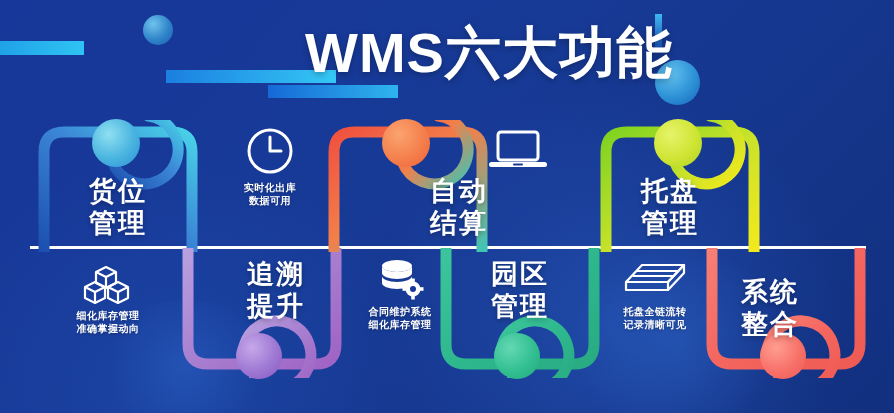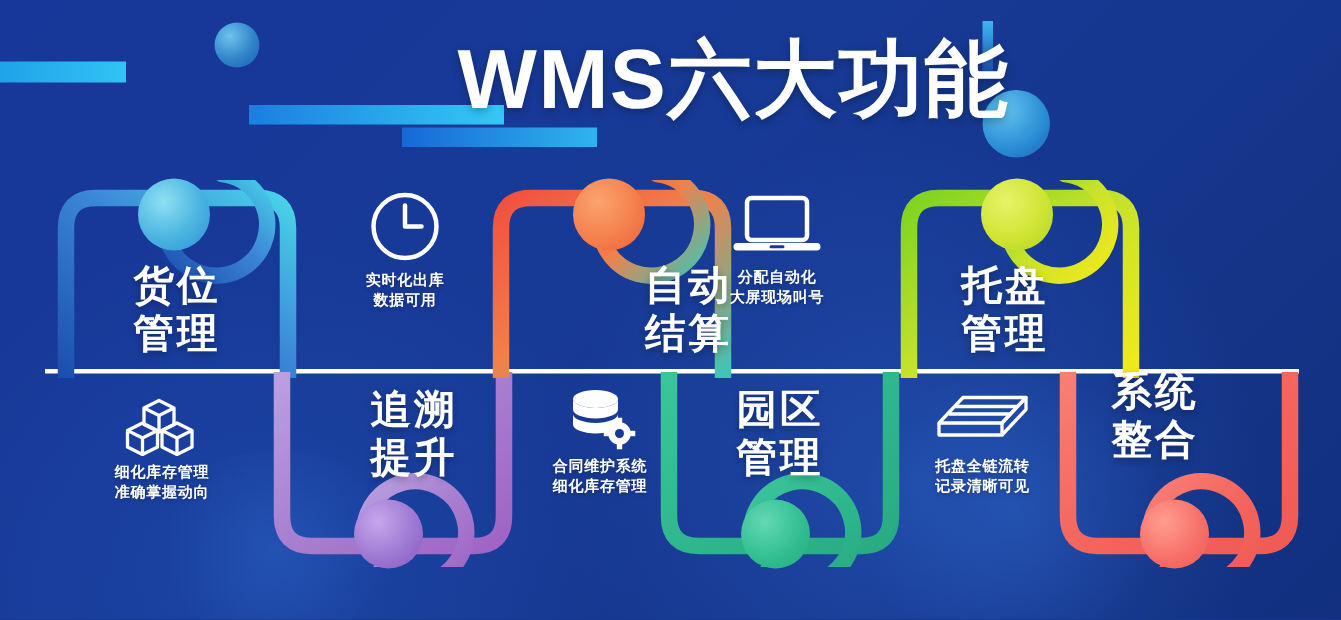"分配自动化" div.lbl { html: <div> <span>分配自动化</span> <span>大屏现场叫号</span> </div> -> none }
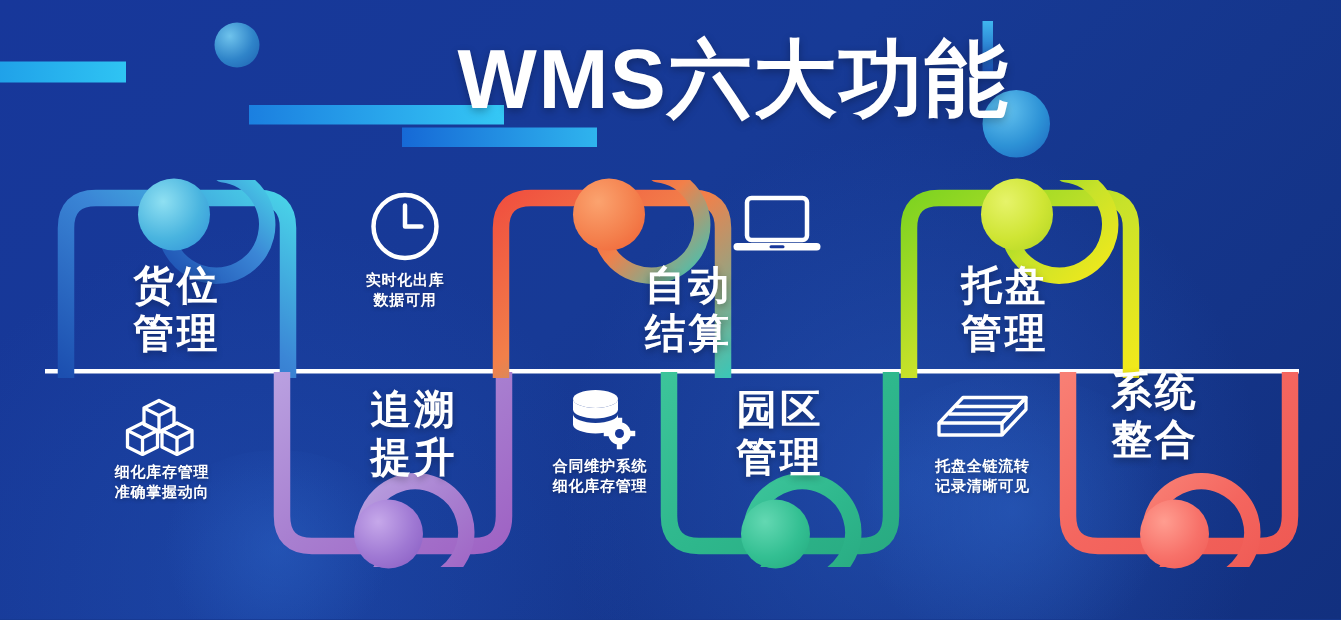"系统" div.card-title { top: 249px -> 279px }
